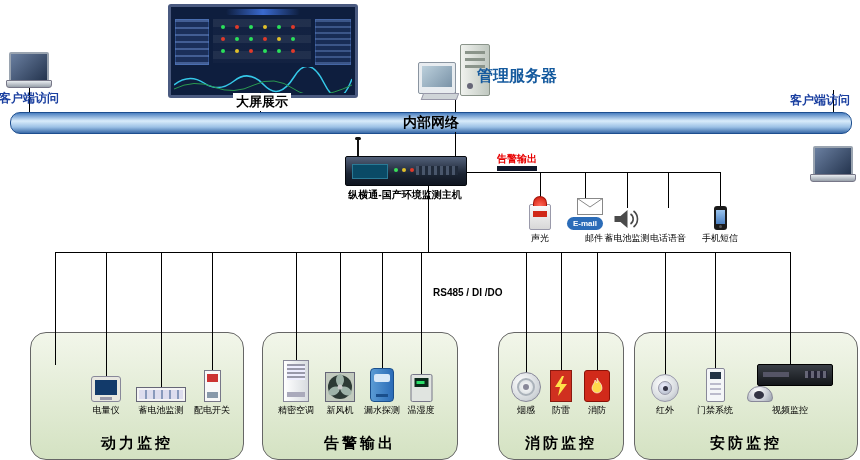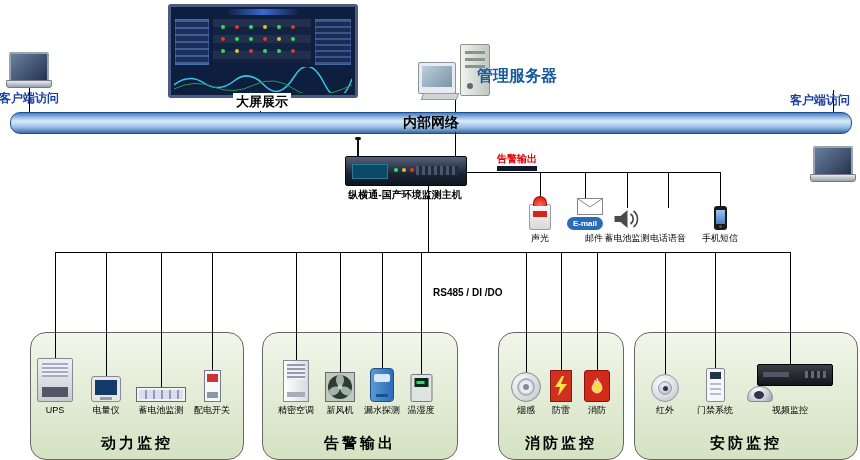"UPS" div.dev { html: <div> <div></div> <div>UPS</div> </div> -> none }
